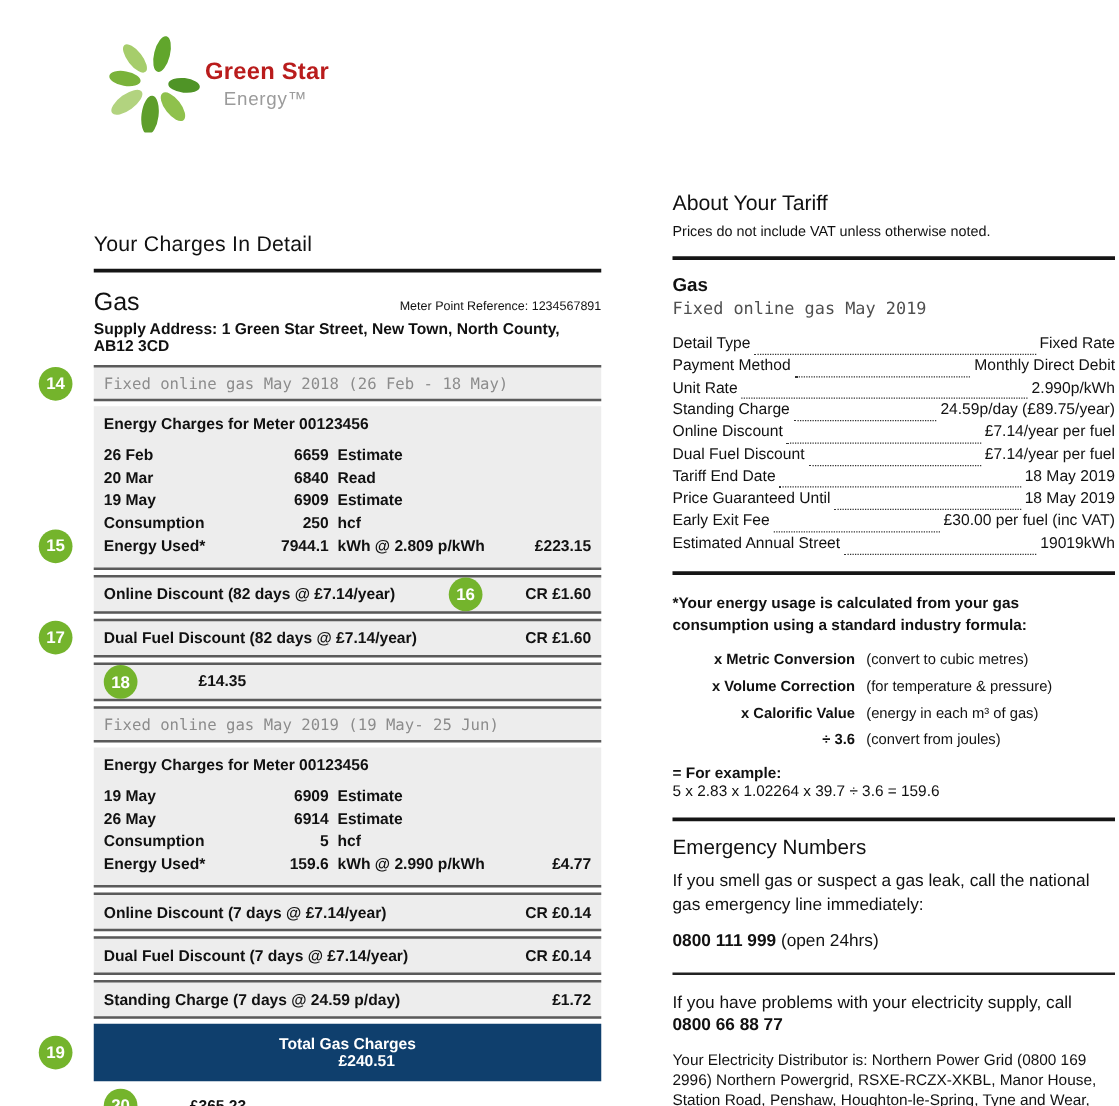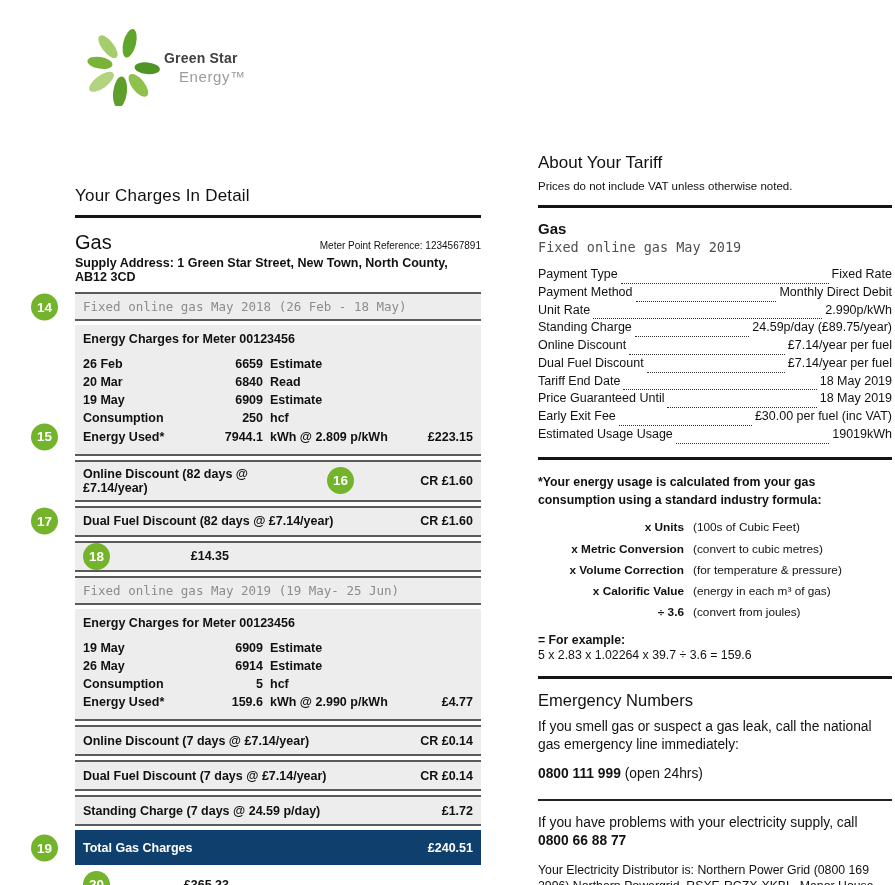"Green Star" .logo-name { color: #404040 -> #b91c1c; font-size: 14px -> 19px }
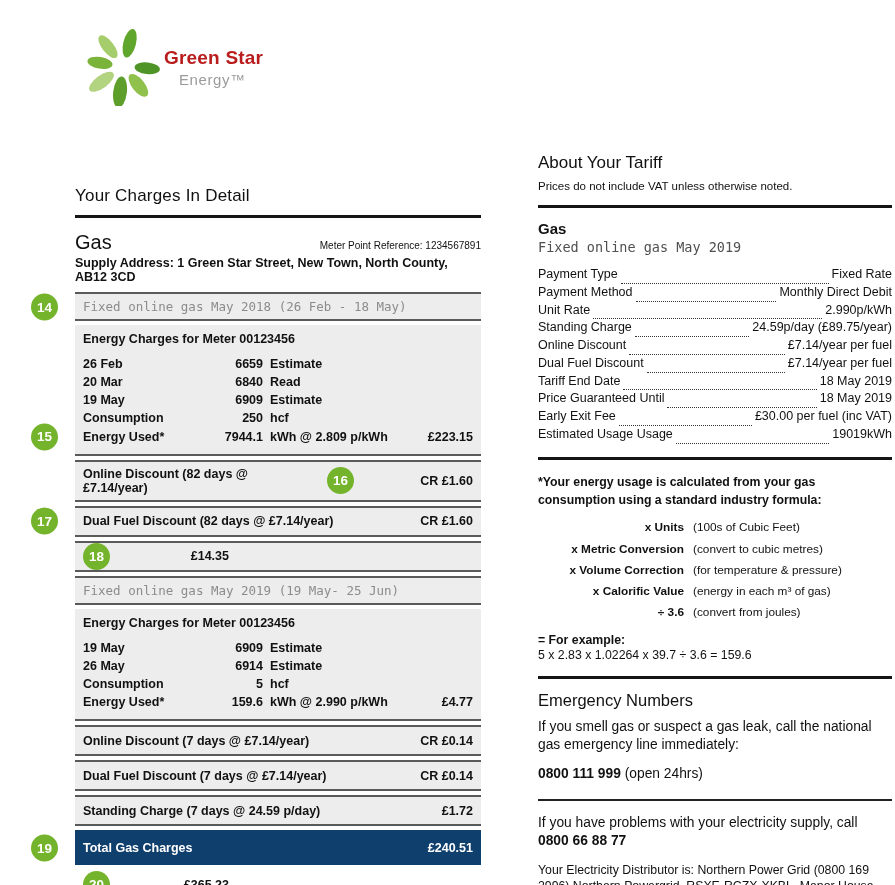"Payment Type" span.lbl { text: Payment -> Detail }
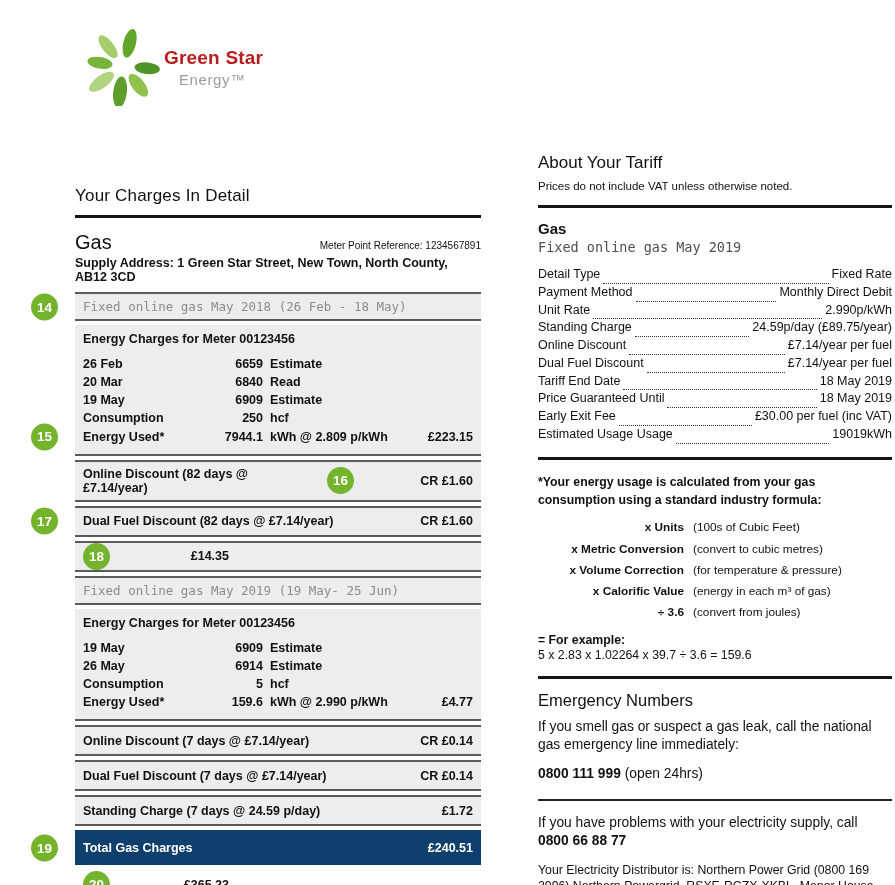"Estimated Usage Usage" span.lbl { text: Usage Usage -> Annual Street }
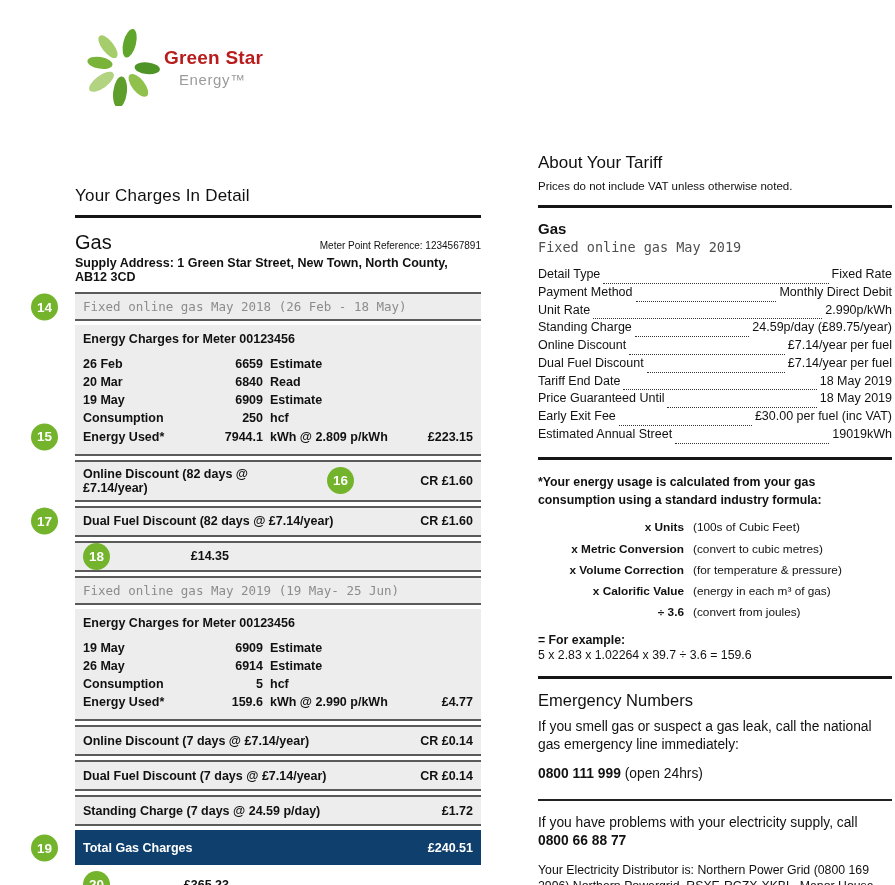"Online Discount (82 days @" .crow { gap: 32px -> none }
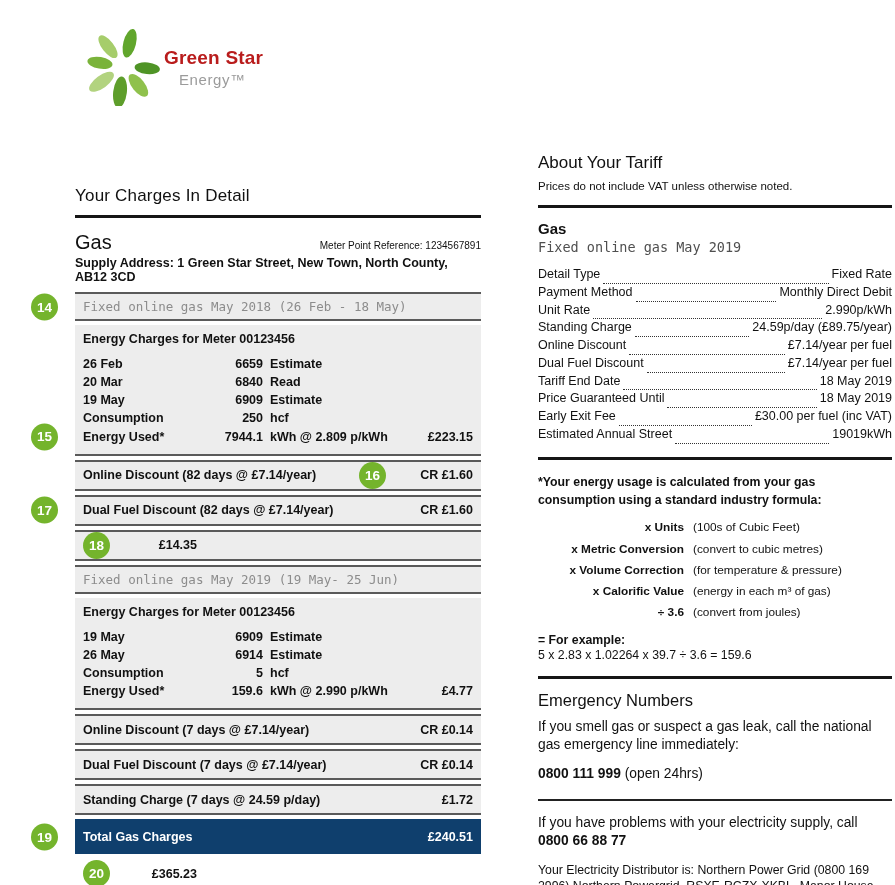"x Units" div.fstep { html: <div> <span>x Units</span> <span>(100s of Cubic Feet)</span> </div> -> none }
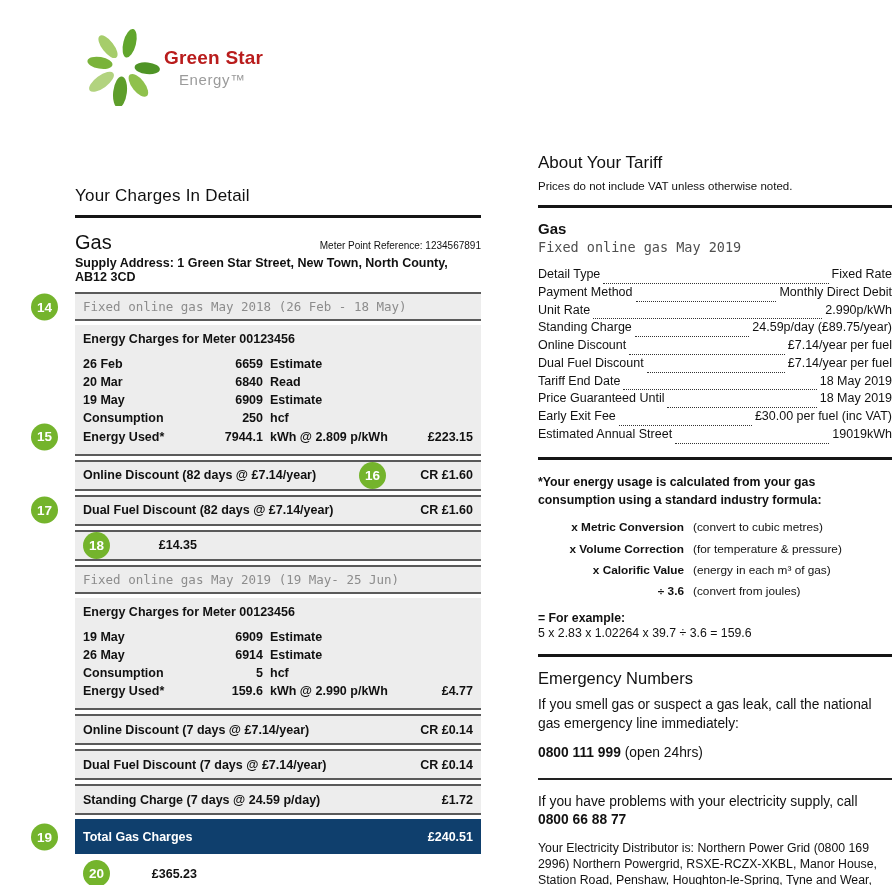"19" .navy { flex-direction: none -> column }
